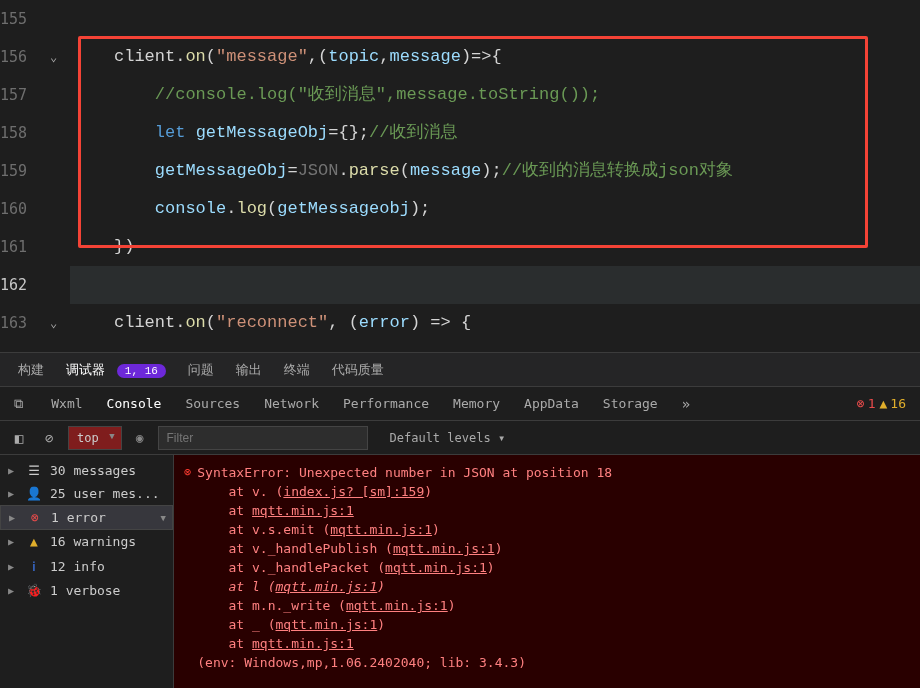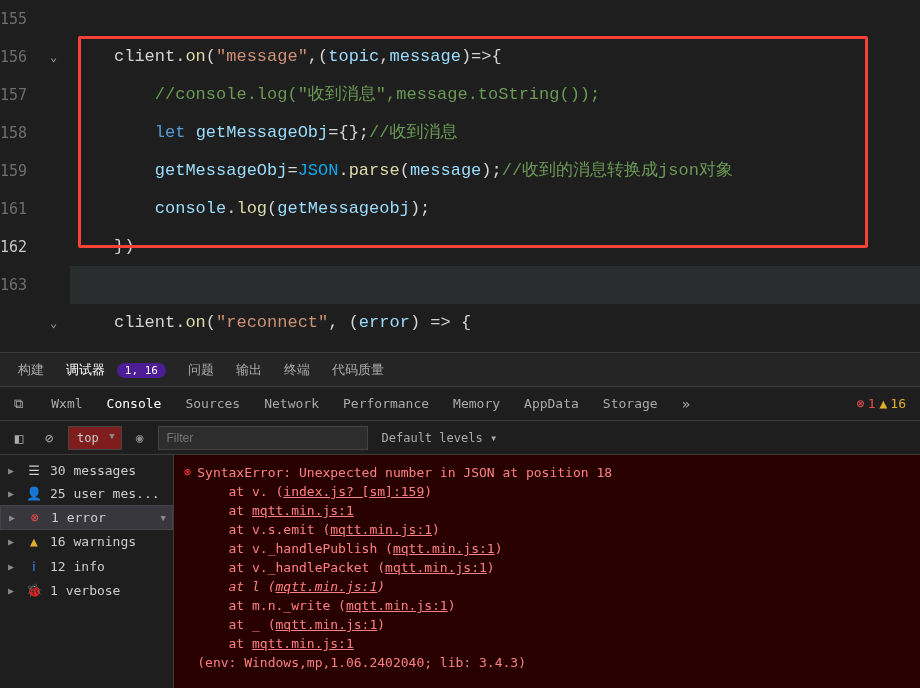"JSON" .t-class { color: #0ea5e9 -> #737373 }
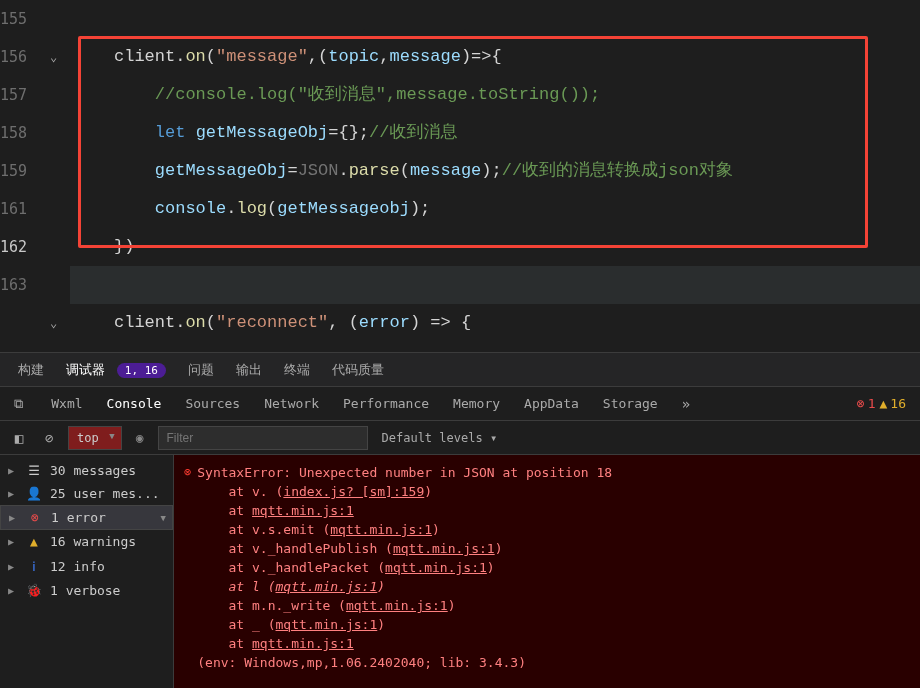"160" div.ln { html: none -> <div>160</div> }
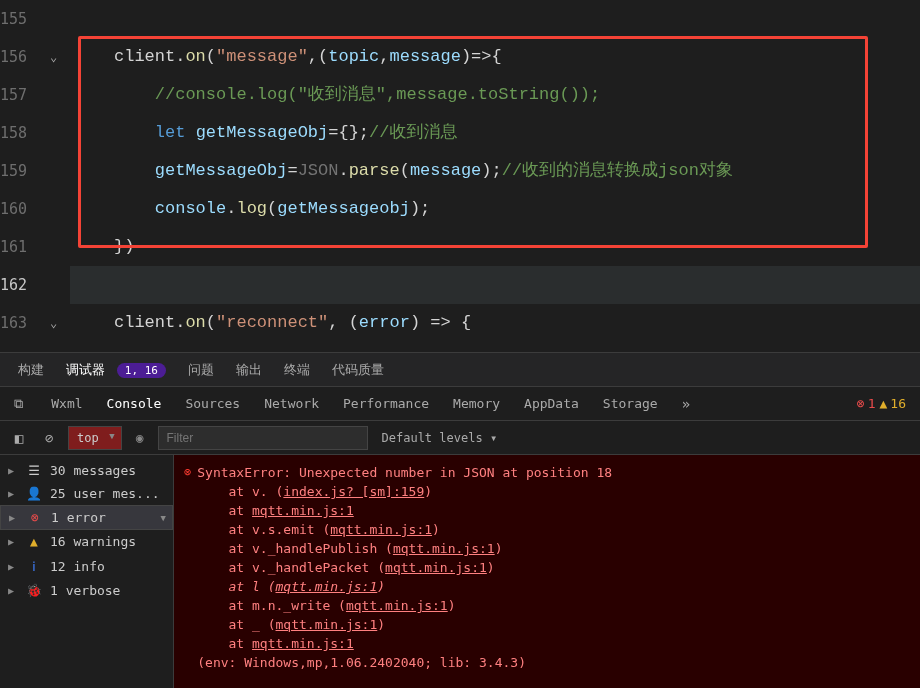"1, 16" .badge { background: #4c1d95 -> #6d28d9; font-family: none -> Liberation Mono, monospace }
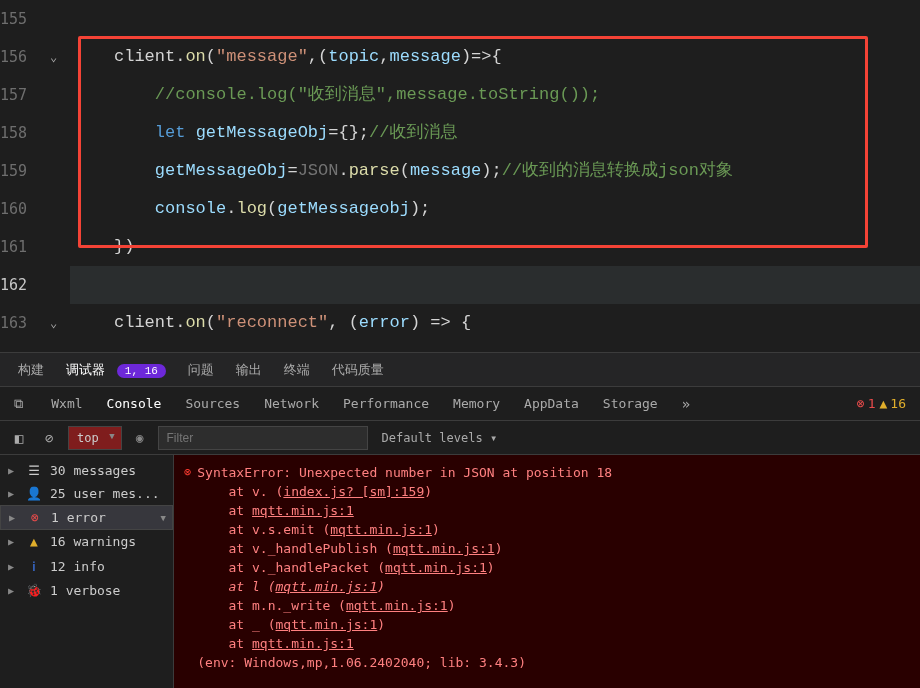"Default levels ▾" .levels { margin-left: 6px -> 14px }
